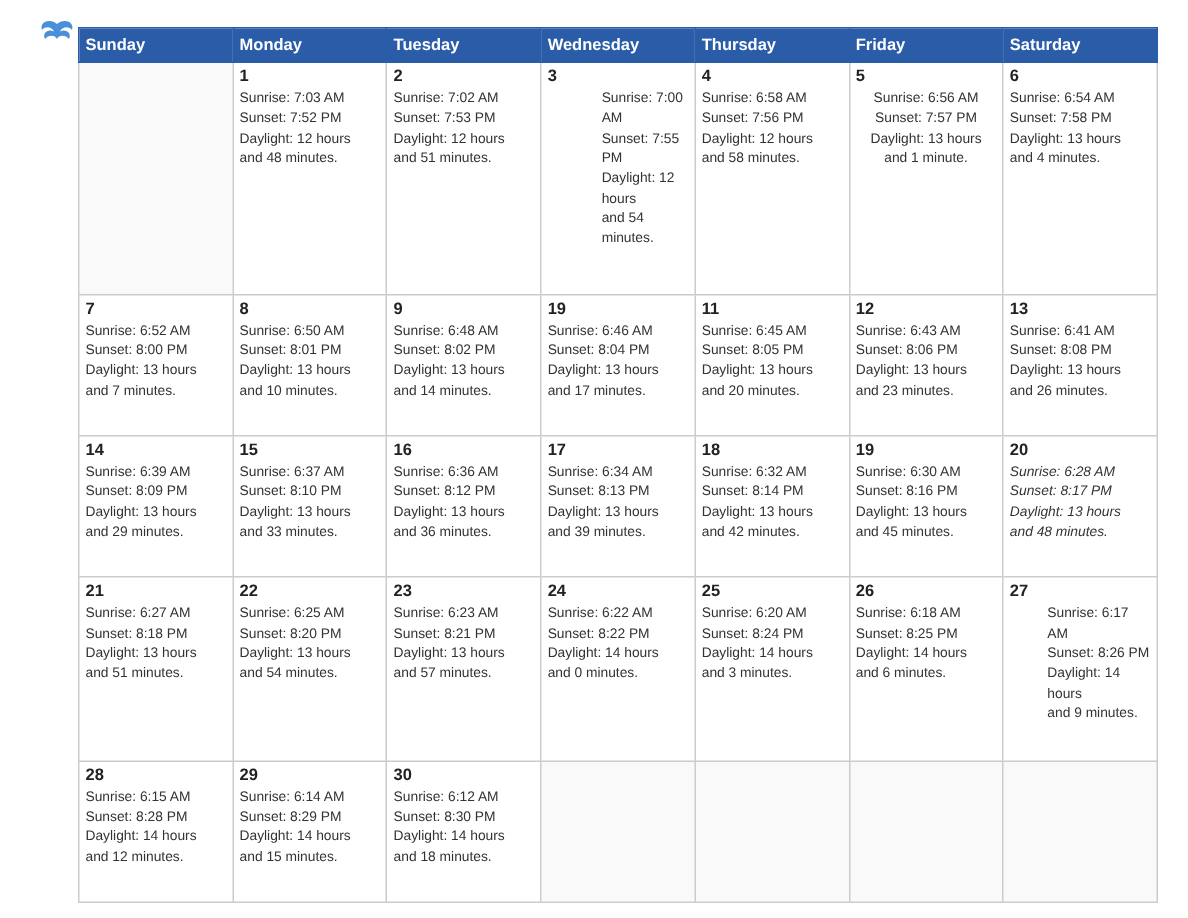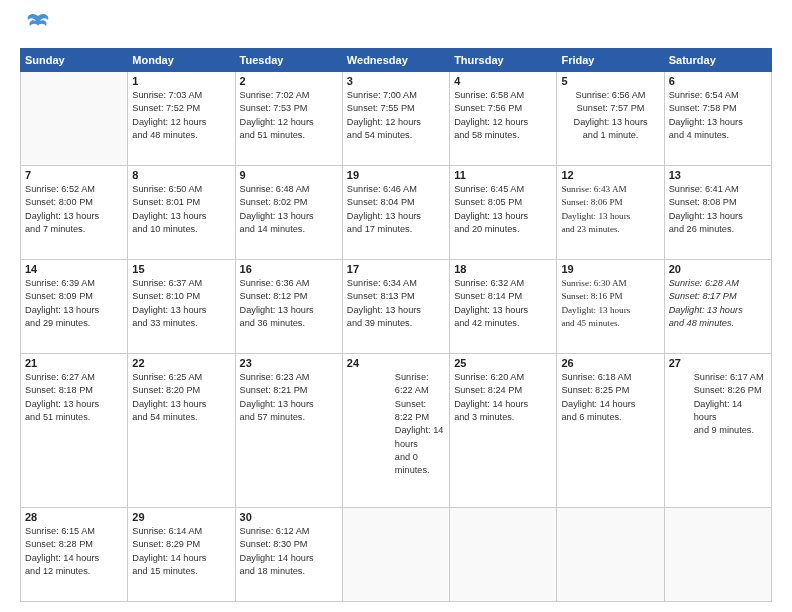"Sunday" .page { flex-direction: column -> row }
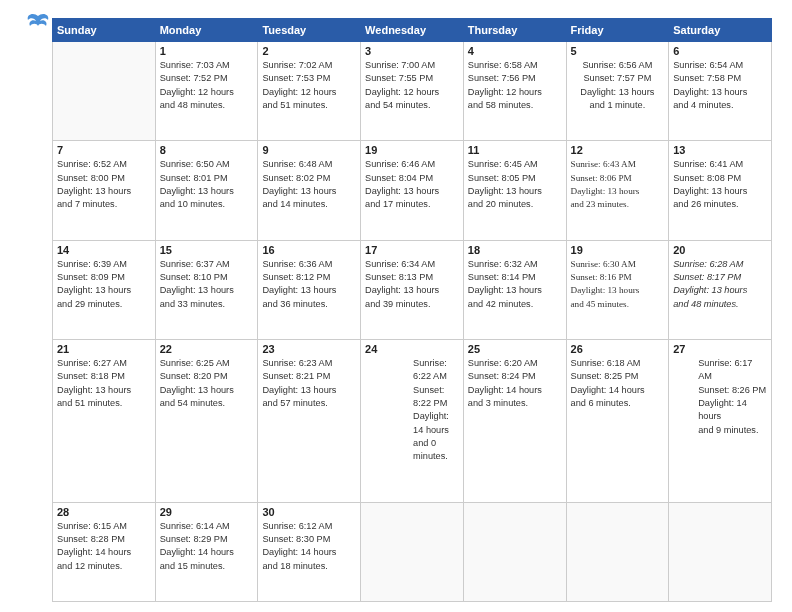"Sunrise: 7:00 AM" div.day-info { margin-left: none -> 36px }
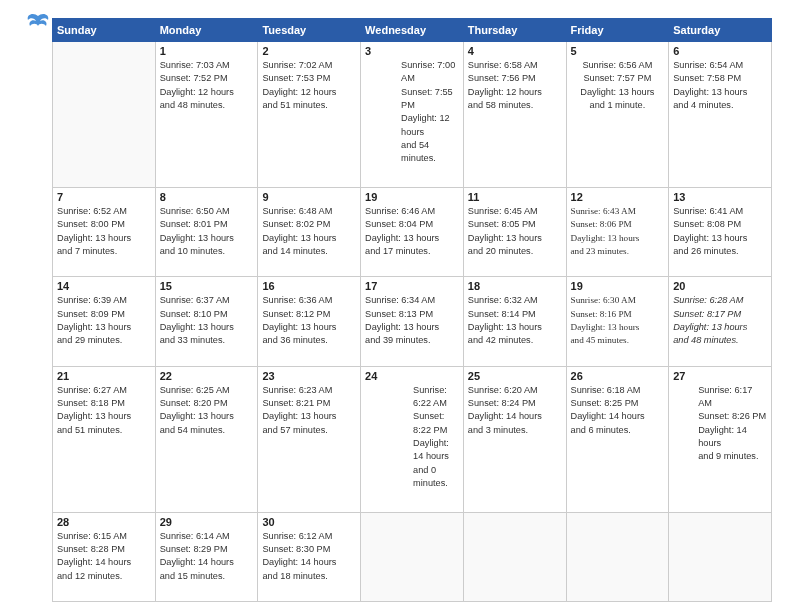"Sunrise: 6:43 AM" div.day-info { font-family: Liberation Serif, serif -> none }
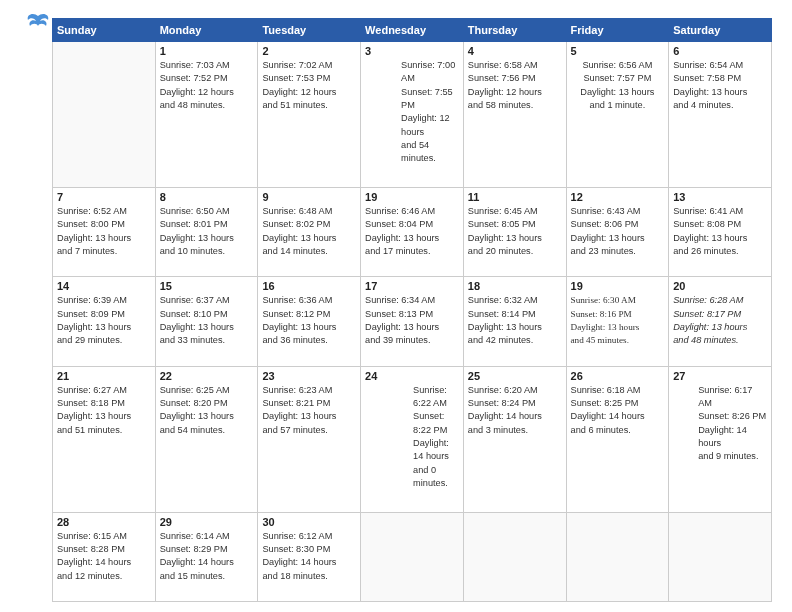"Sunrise: 6:30 AM" div.day-info { font-family: Liberation Serif, serif -> none }
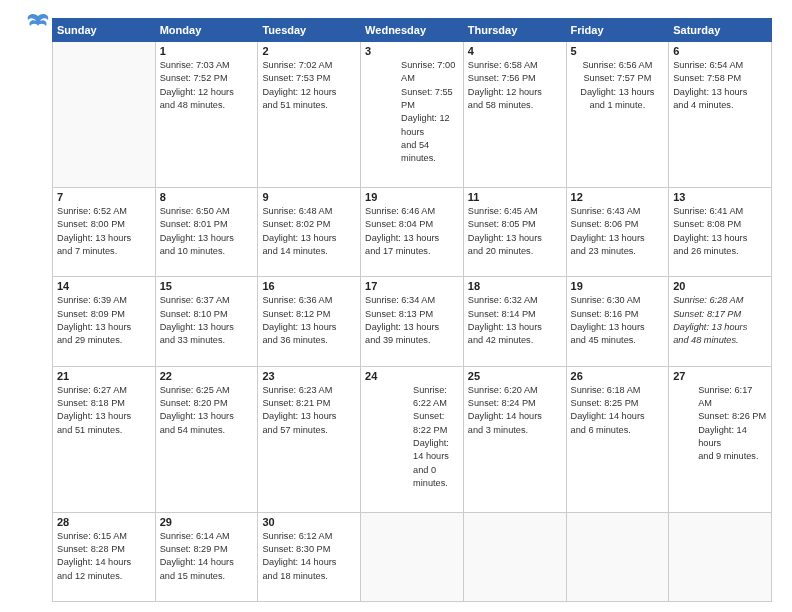"Sunrise: 6:22 AM" div.day-info { margin-left: 48px -> none }
